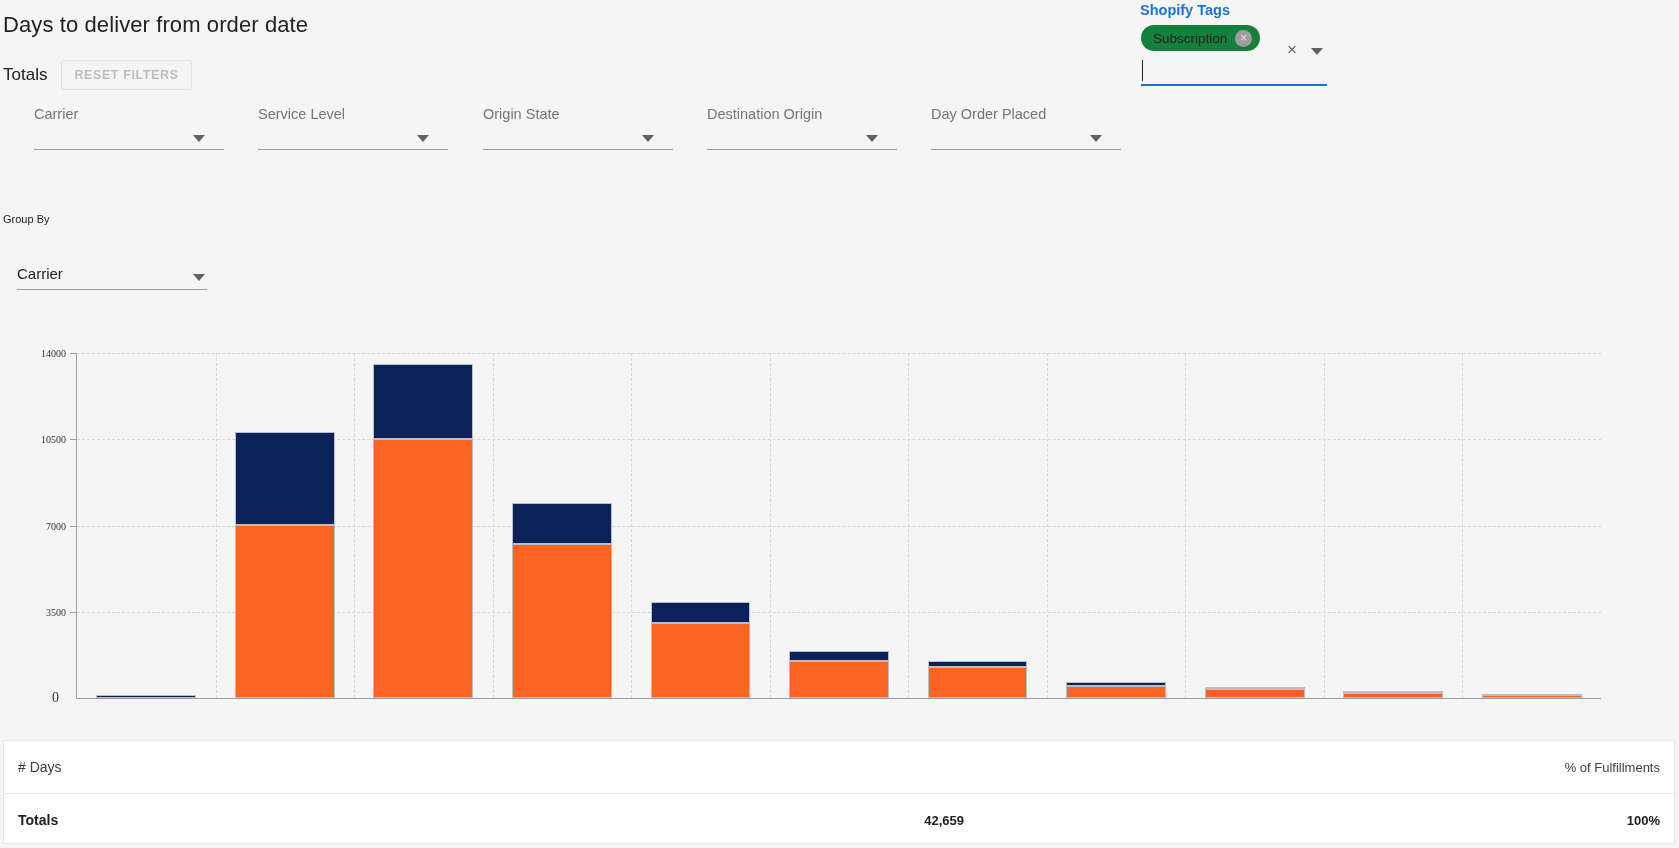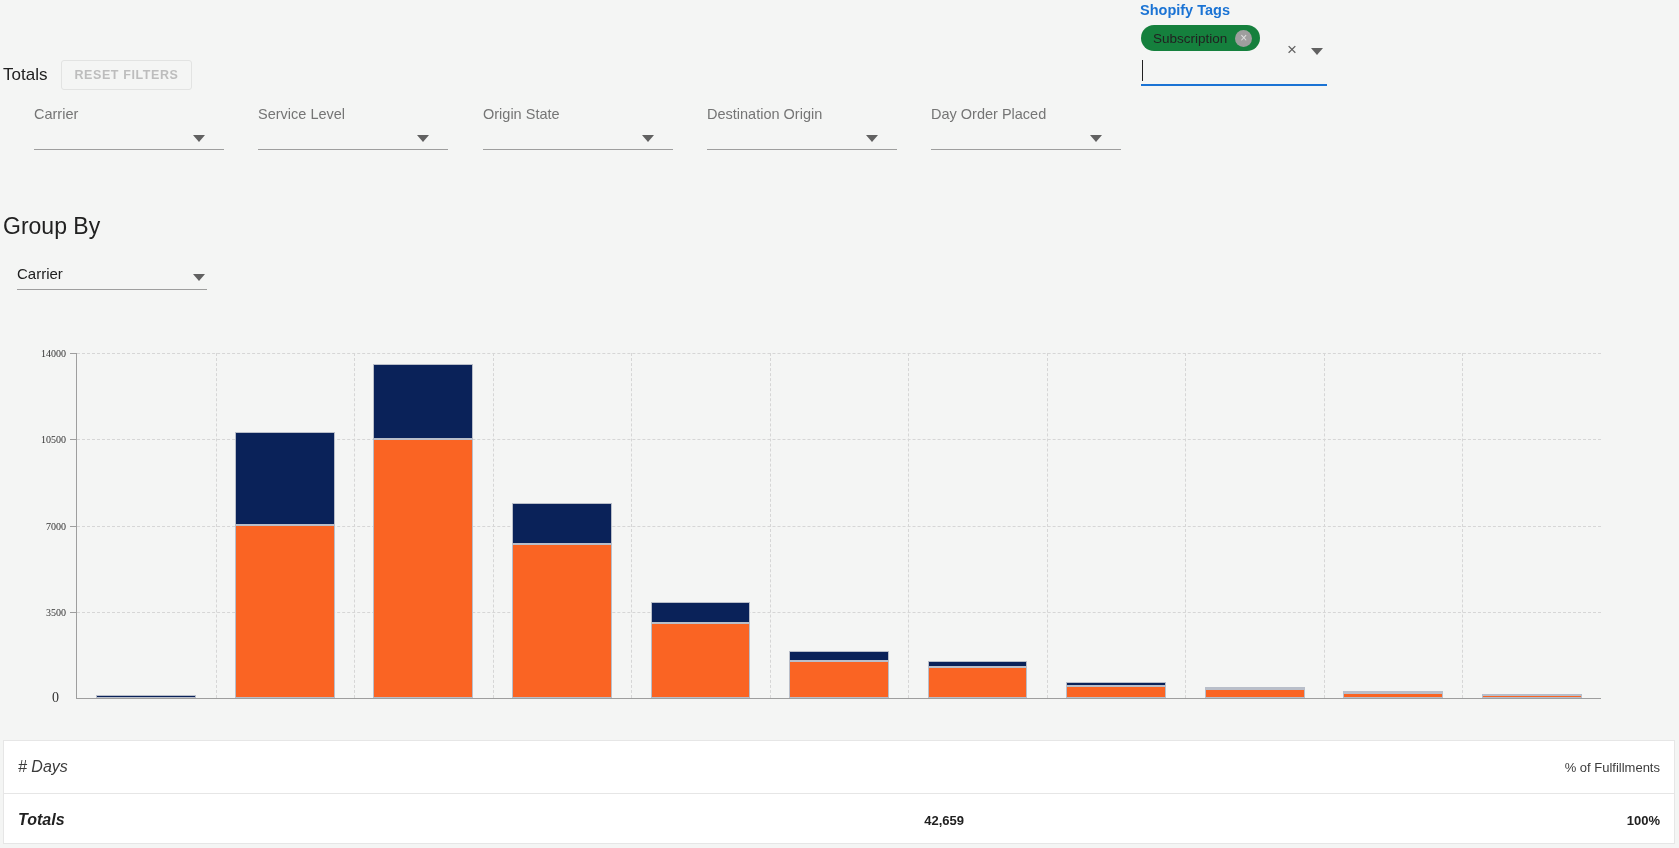"Days to deliver from order" div.page-title { html: none -> <div>Days to deliver from order date</div> }
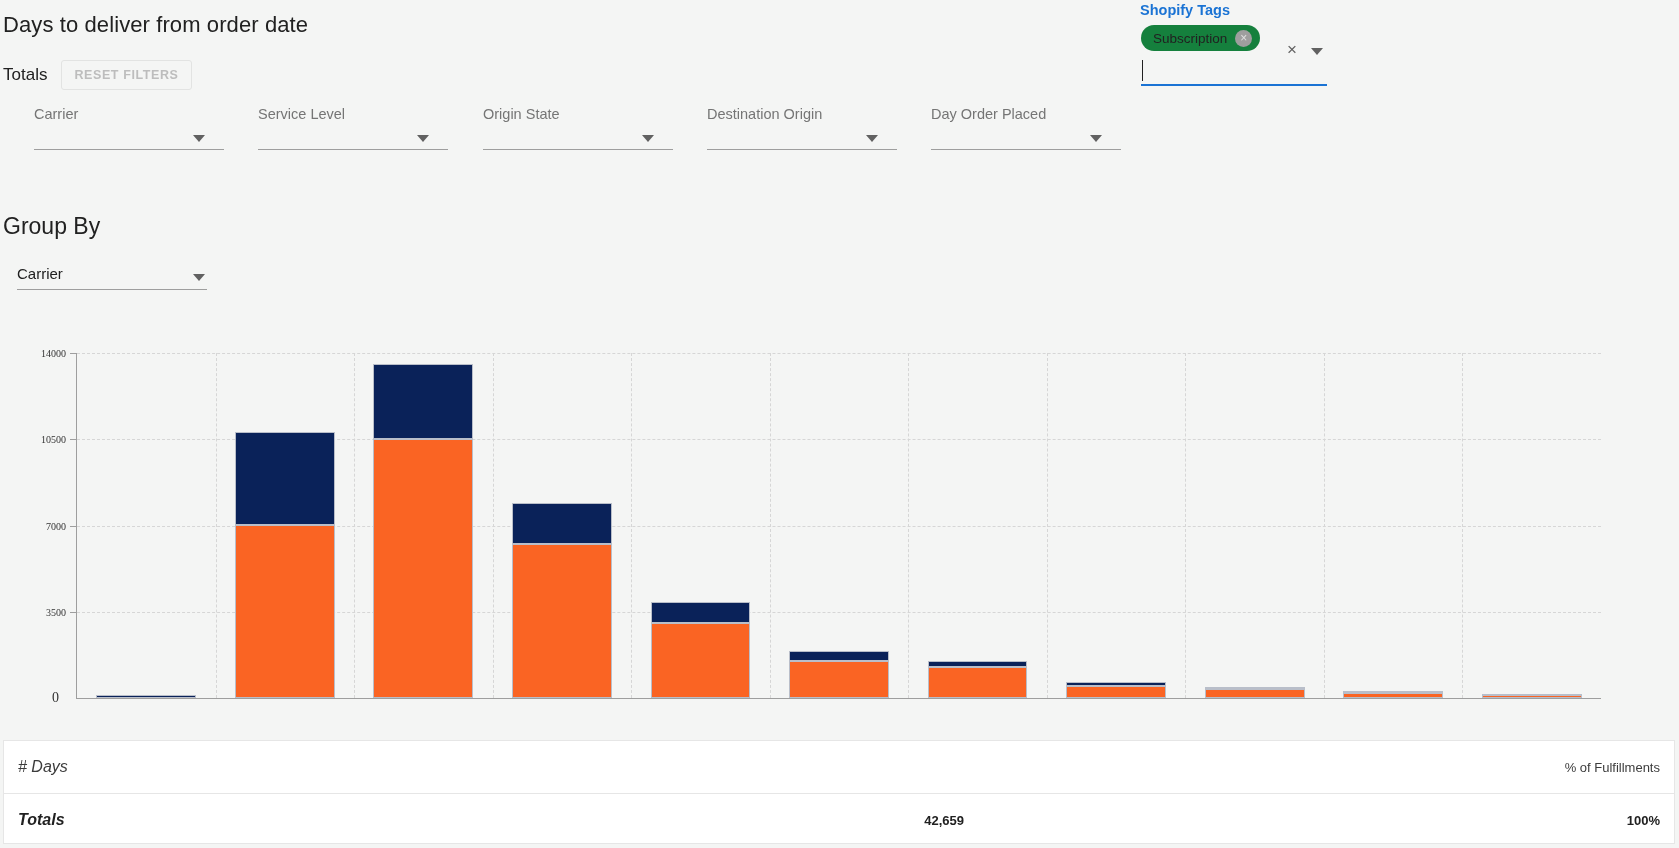"Group By" .groupby-label { font-size: 23px -> 11px }
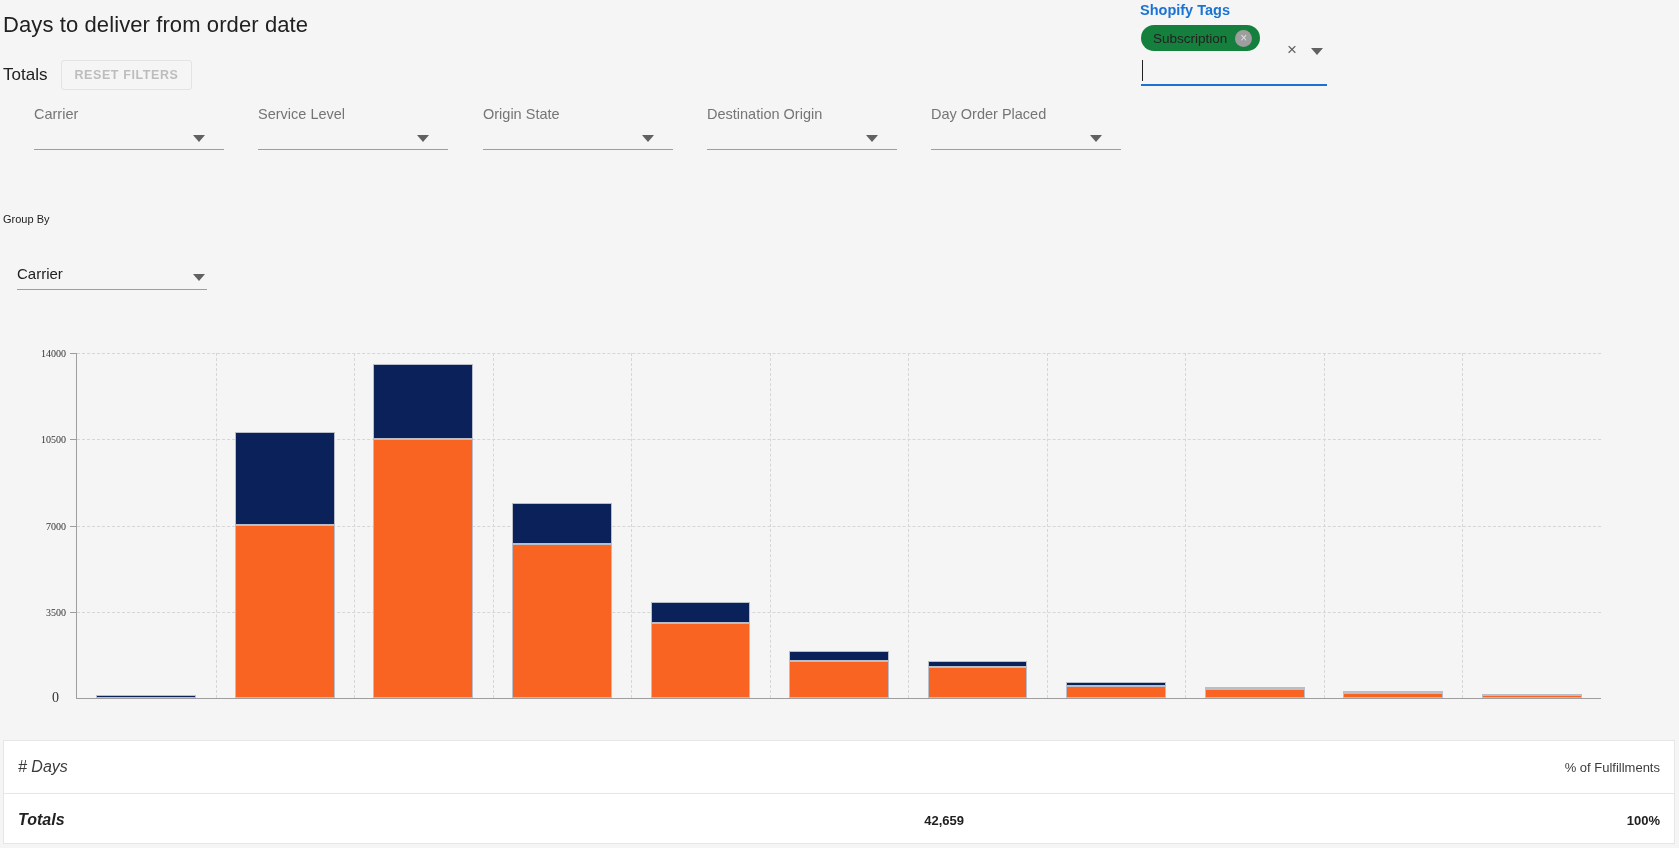"# Days" .c1 { font-size: 16px -> 14px; font-style: italic -> none }
